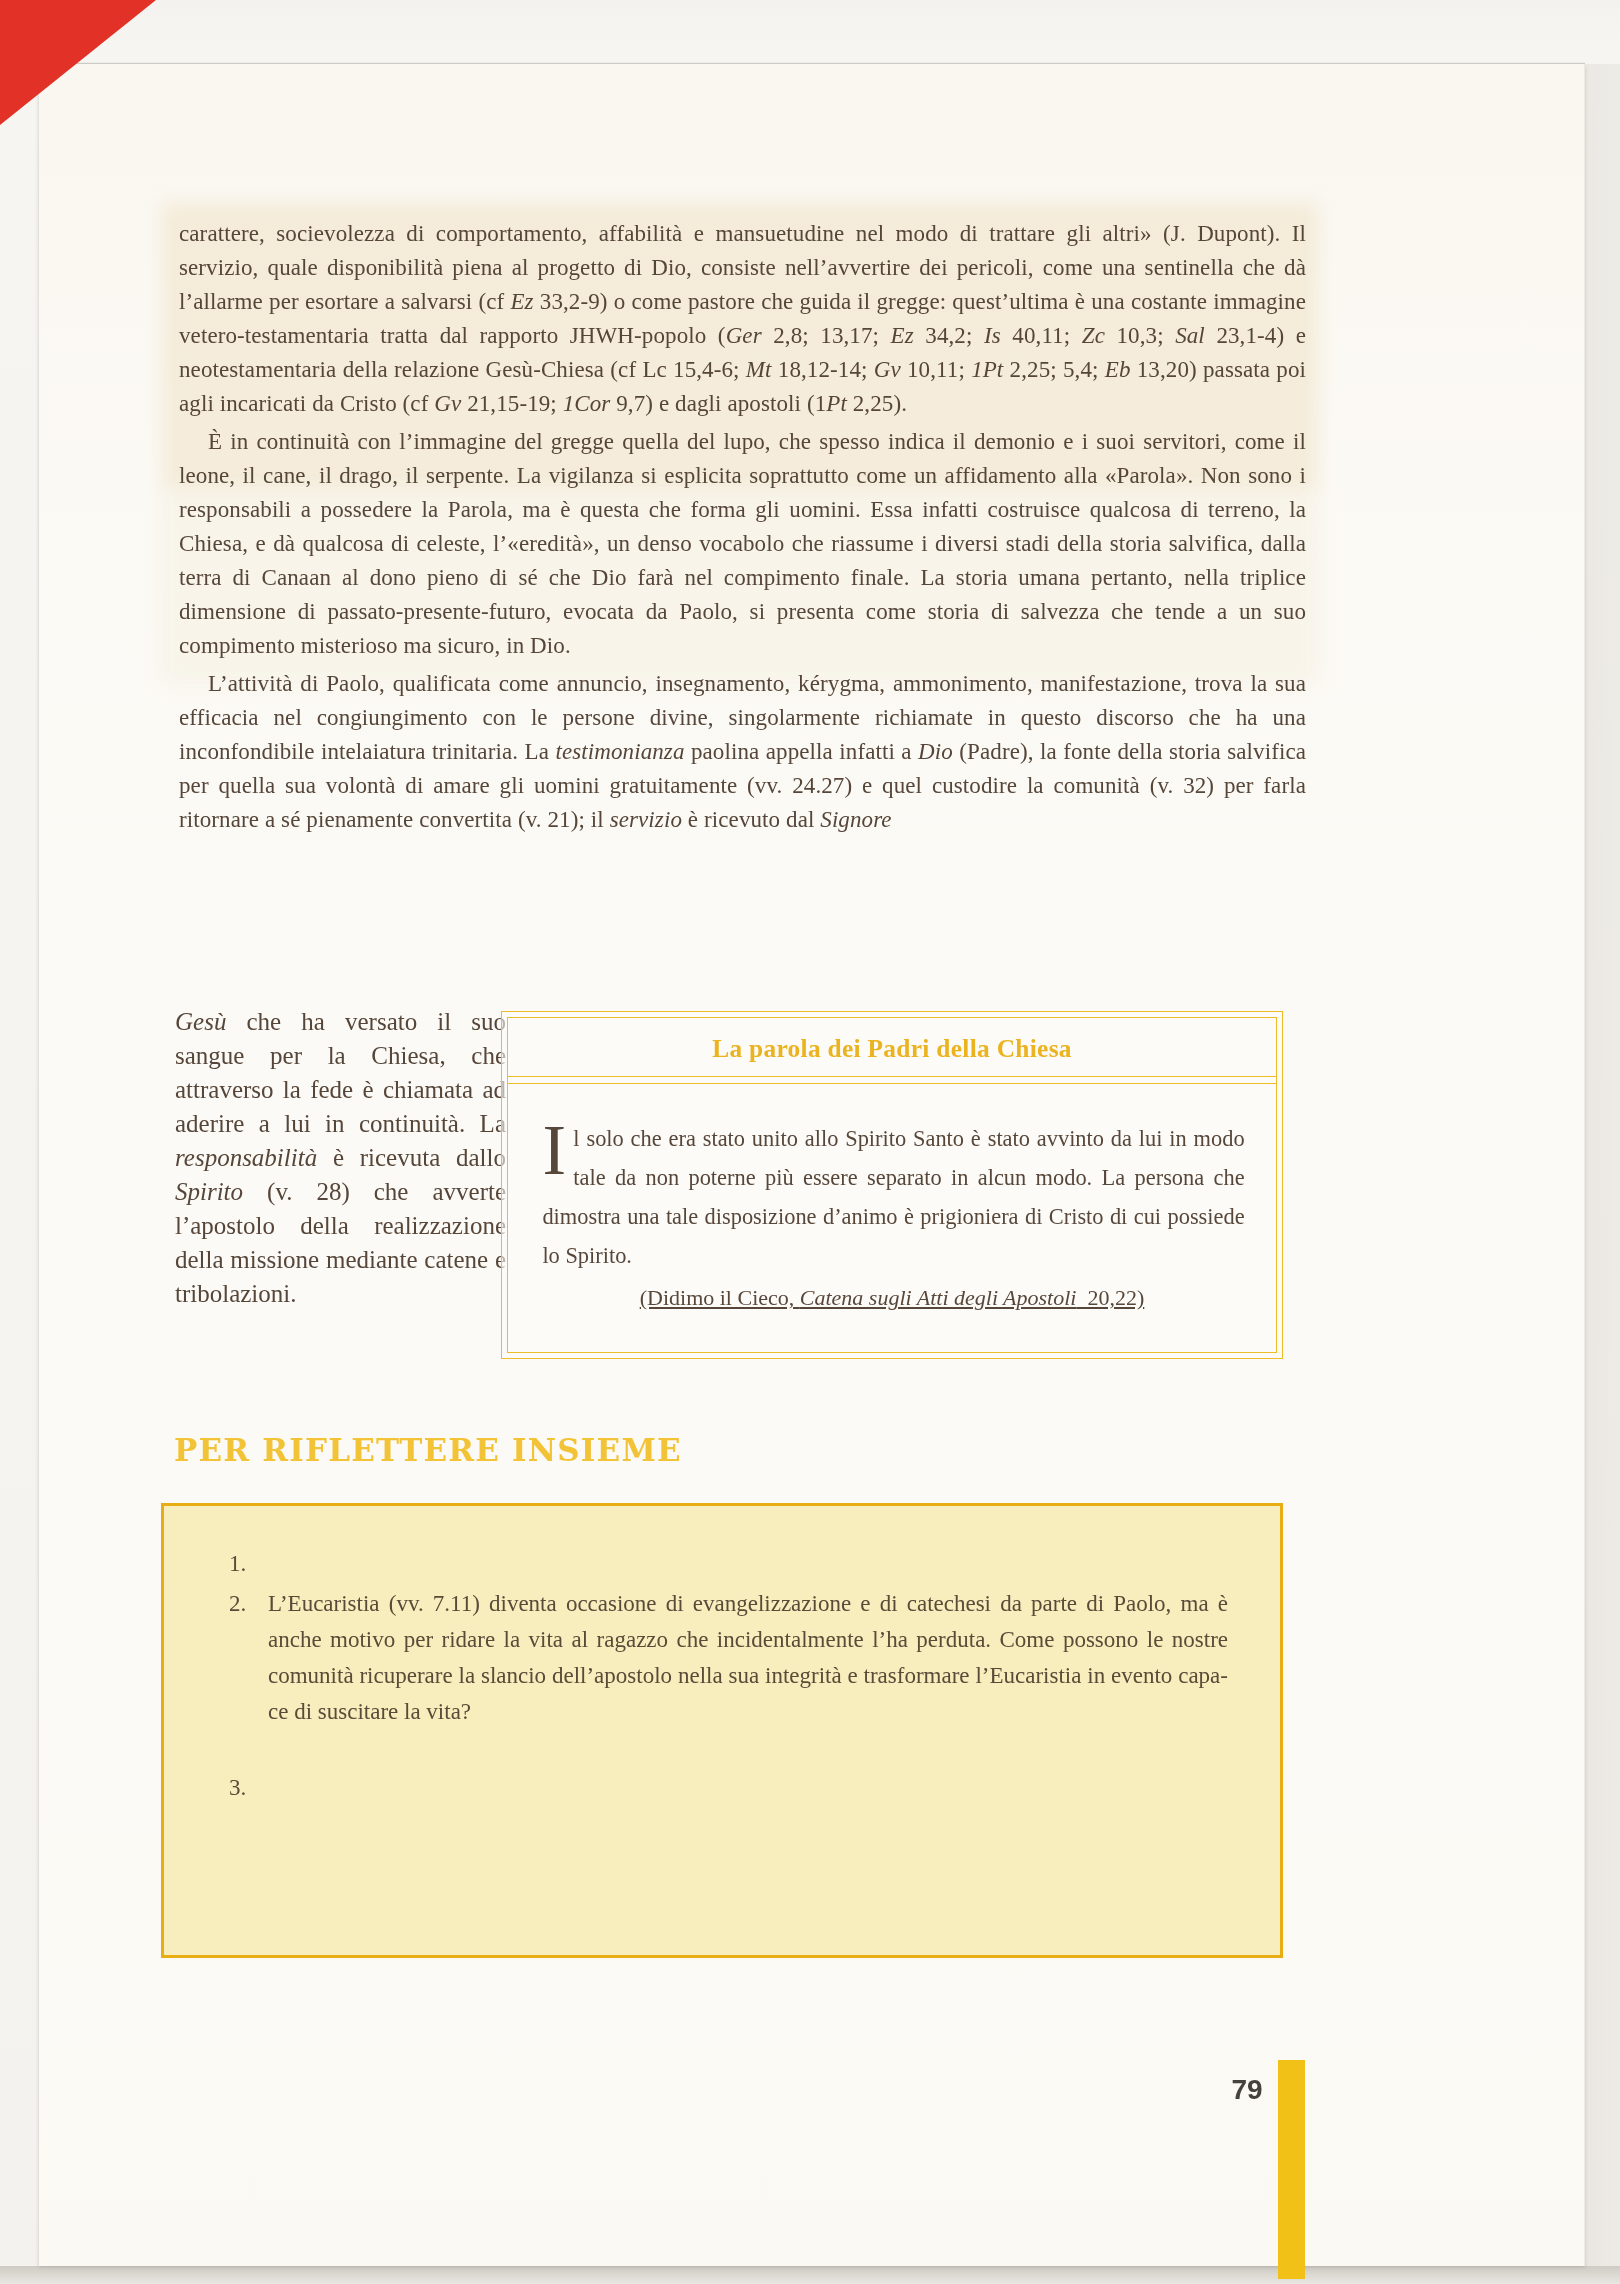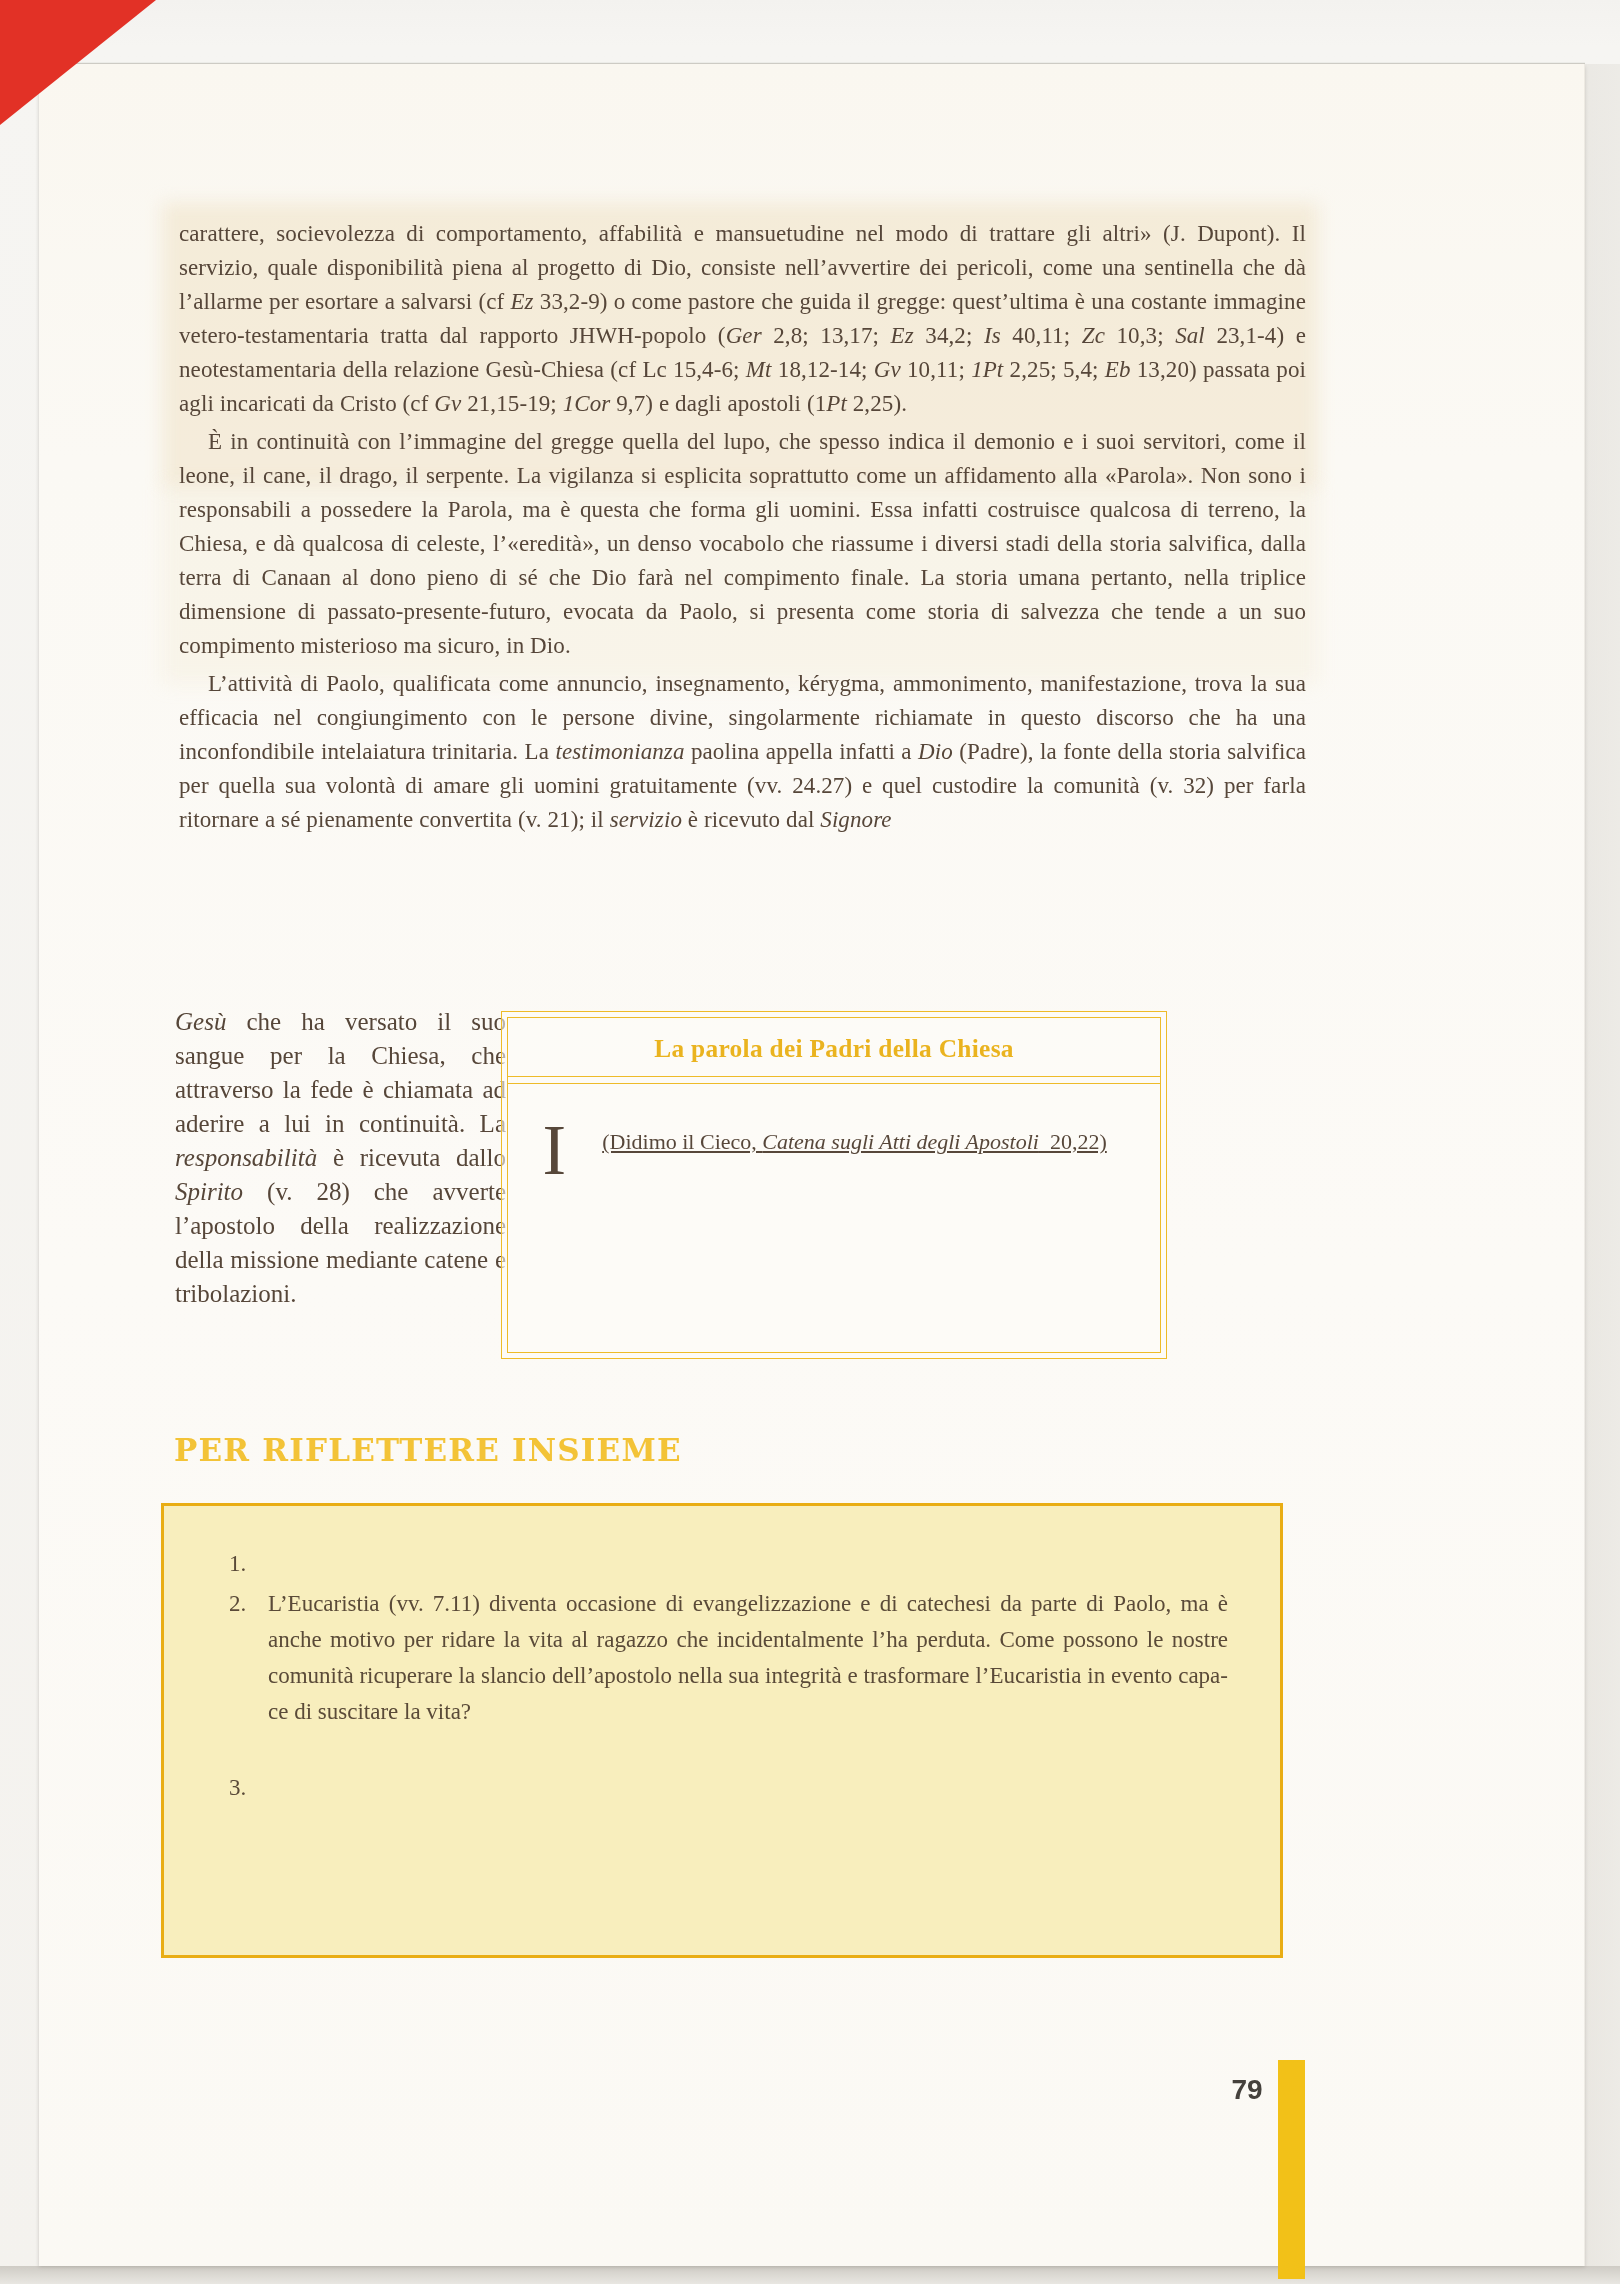"La parola dei Padri della" .padri-box { width: 666px -> 782px }
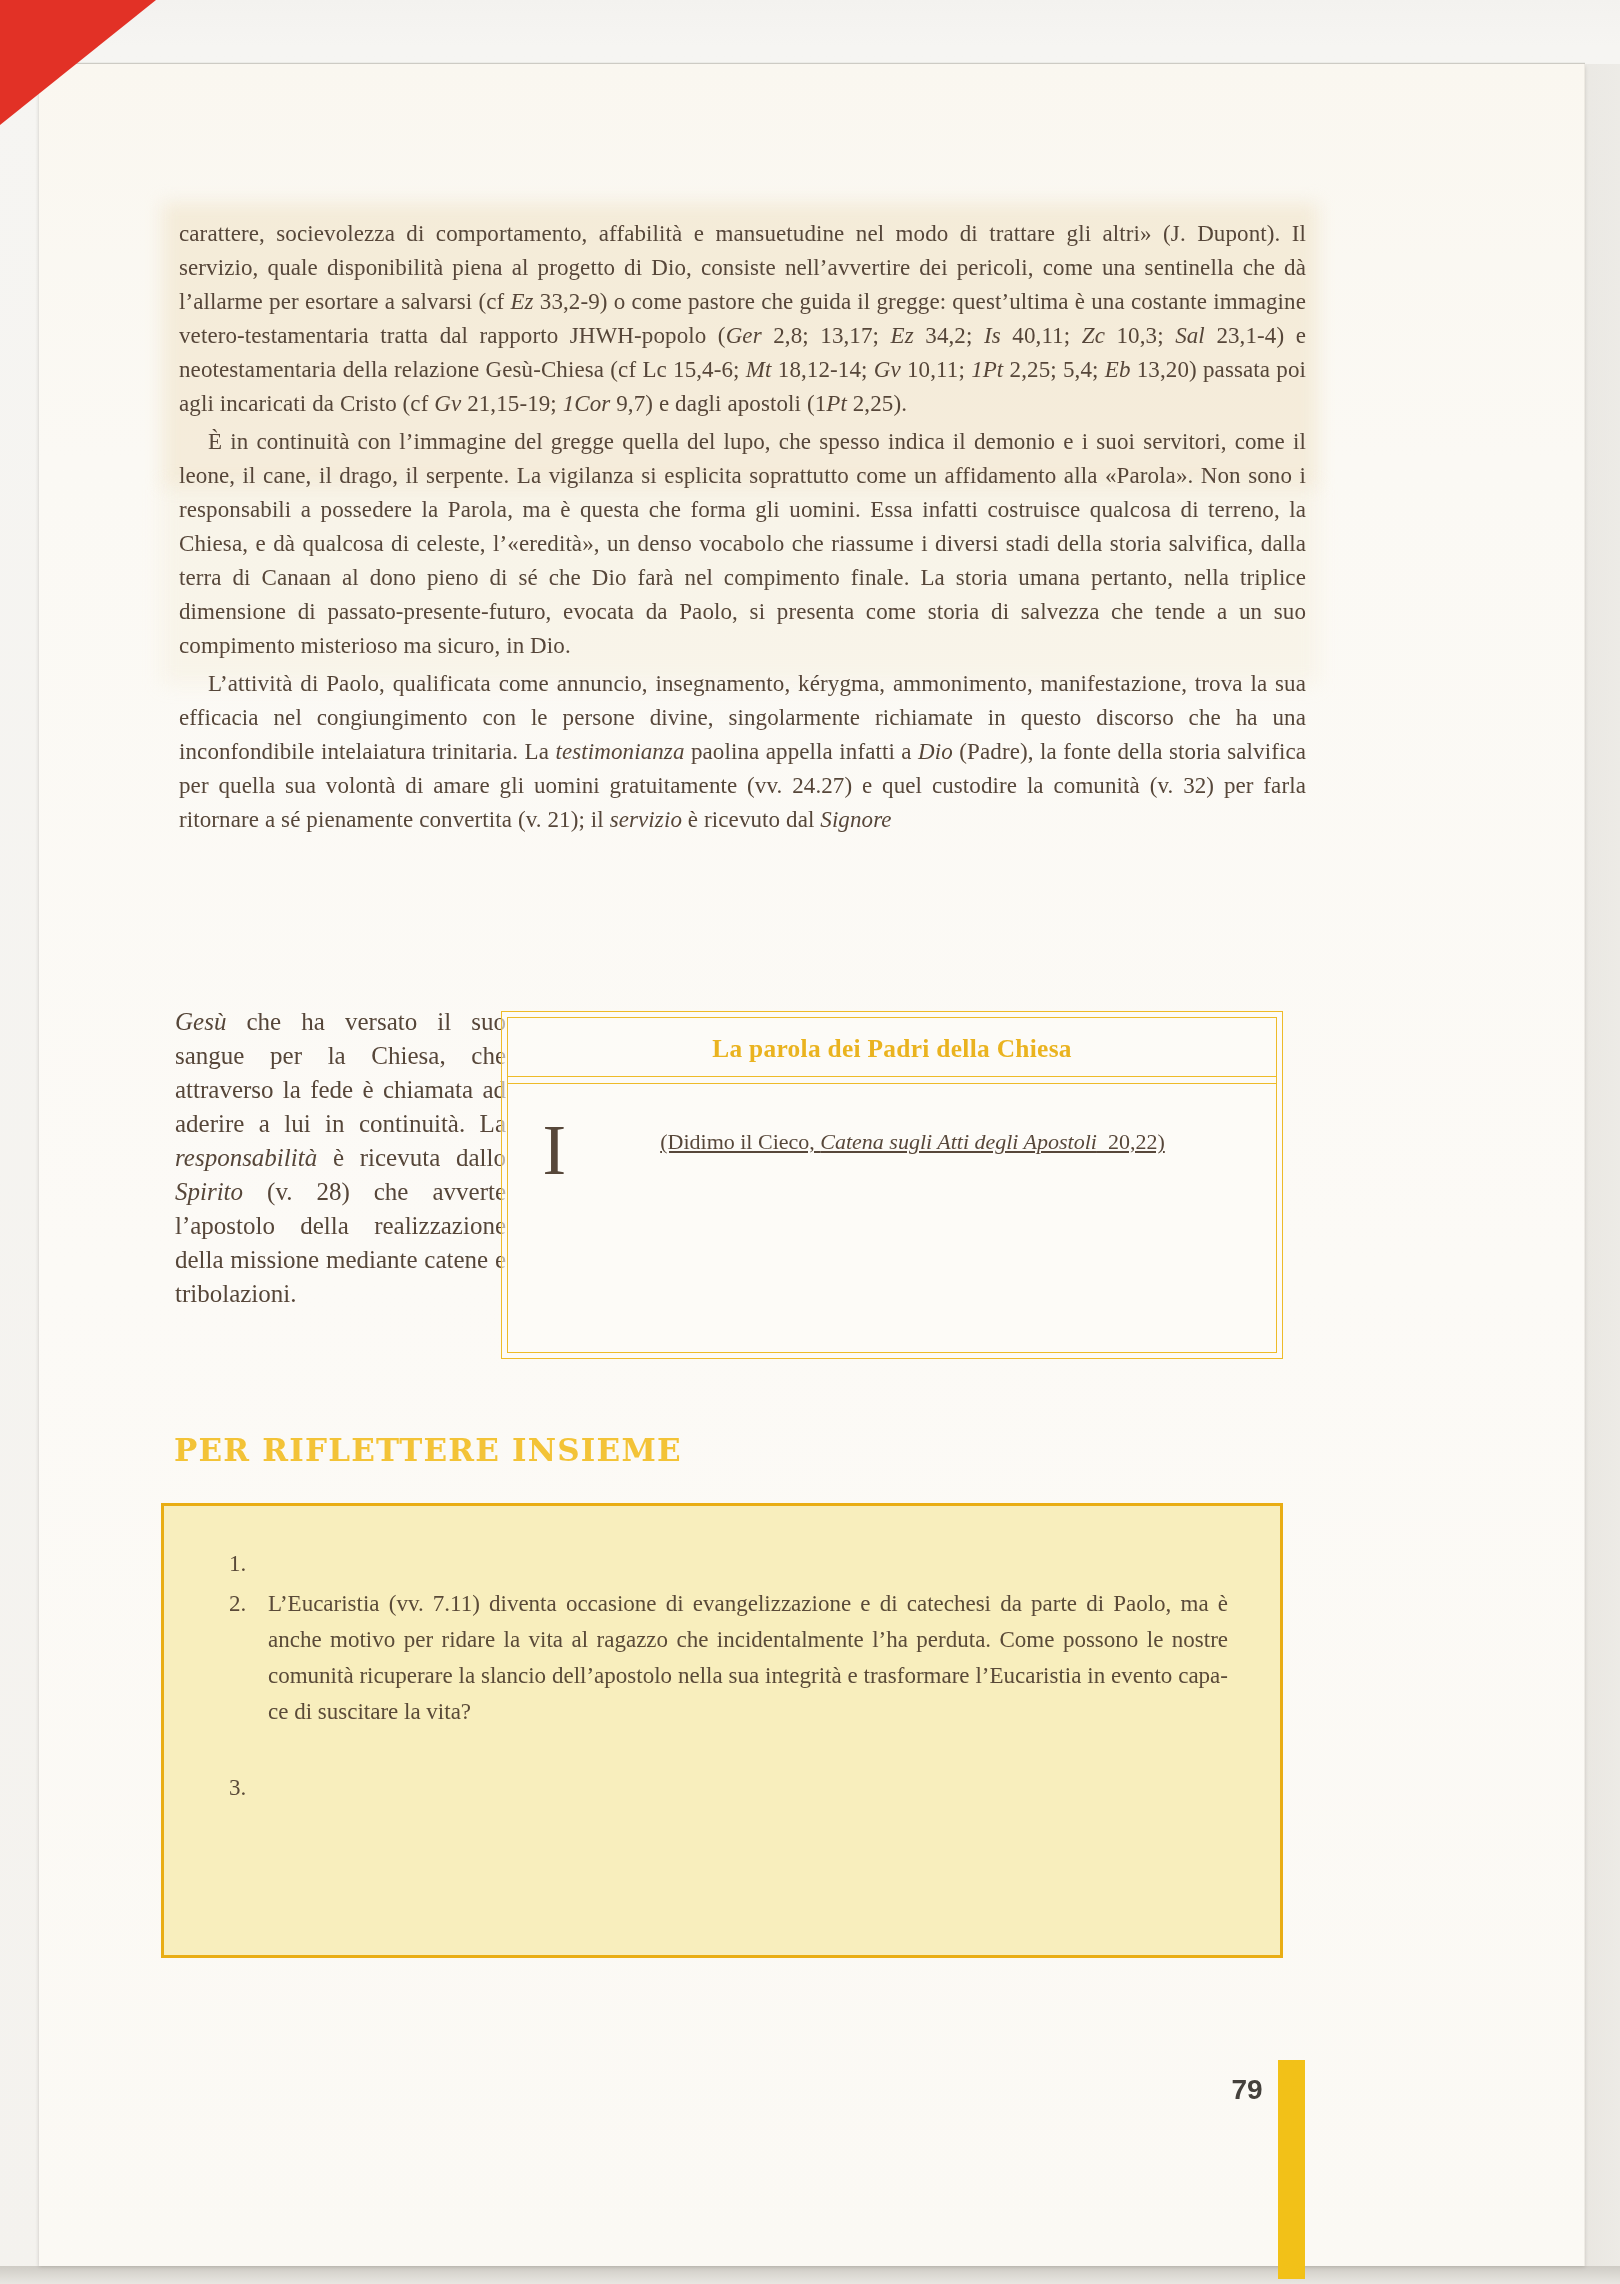"l solo che era stato" span { html: none -> <span>l solo che era stato unito allo Spirito Santo è stato avvinto da lui in modo tale da non poterne più essere separato in alcun modo. La persona che dimostra una tale disposizione d’animo è prigioniera di Cristo di cui possiede lo Spirito.</span> }
